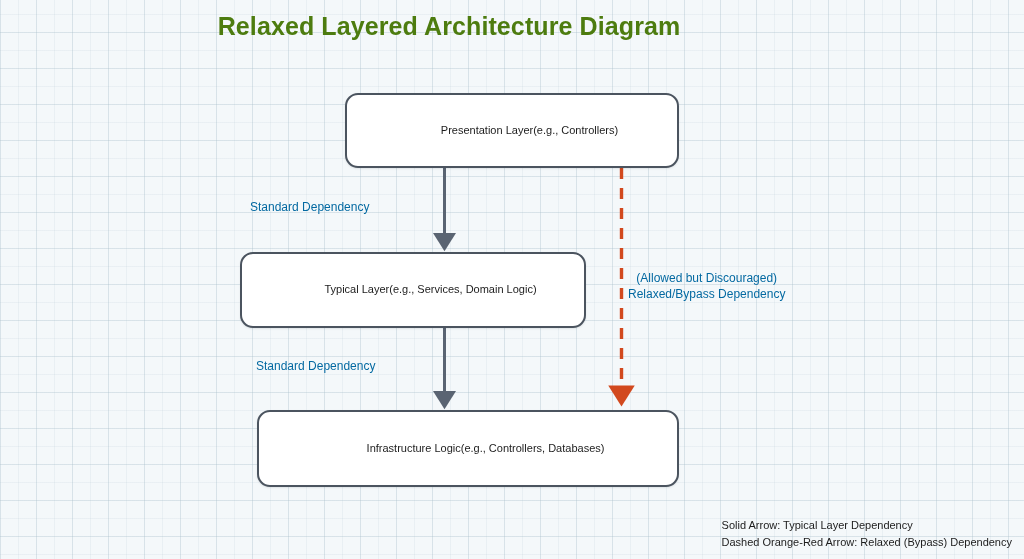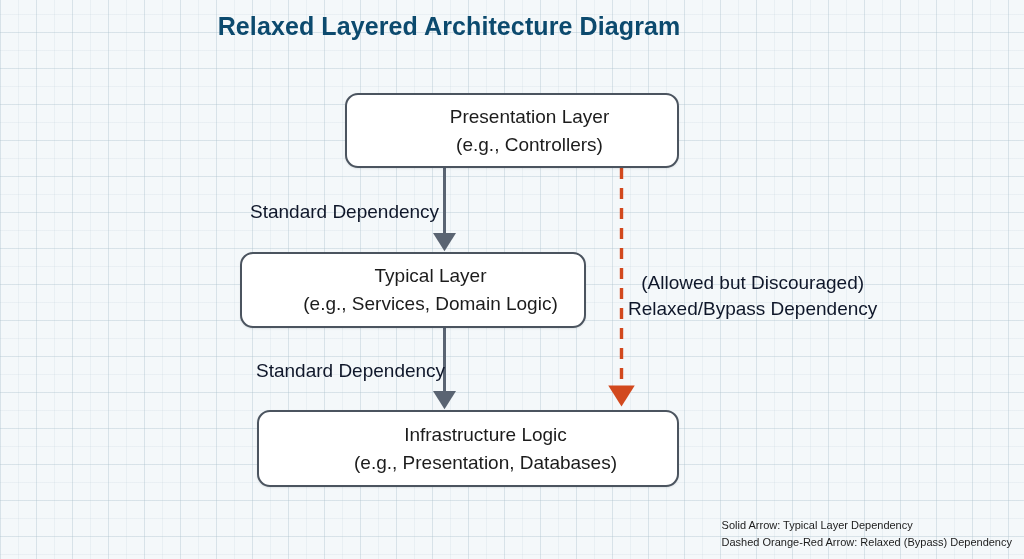"Relaxed Layered Architecture Diagram" #diagram-title { color: #0c4a6e -> #4d7c0f }
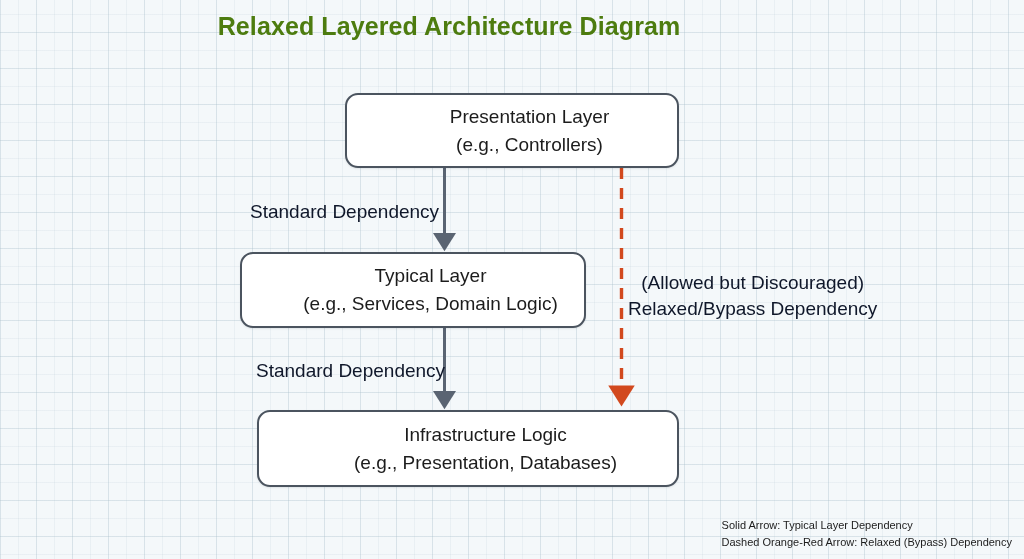"Presentation Layer" .layer-box { flex-direction: column -> row; font-size: 19px -> 11px }
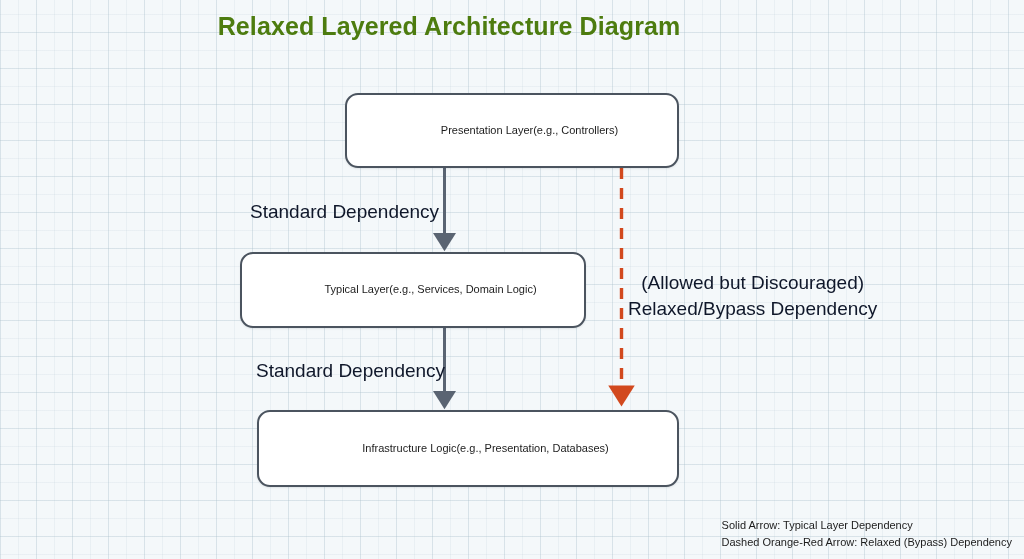"Standard Dependency" .edge-label { color: #0f172a -> #0369a1; font-size: 19px -> 12px }
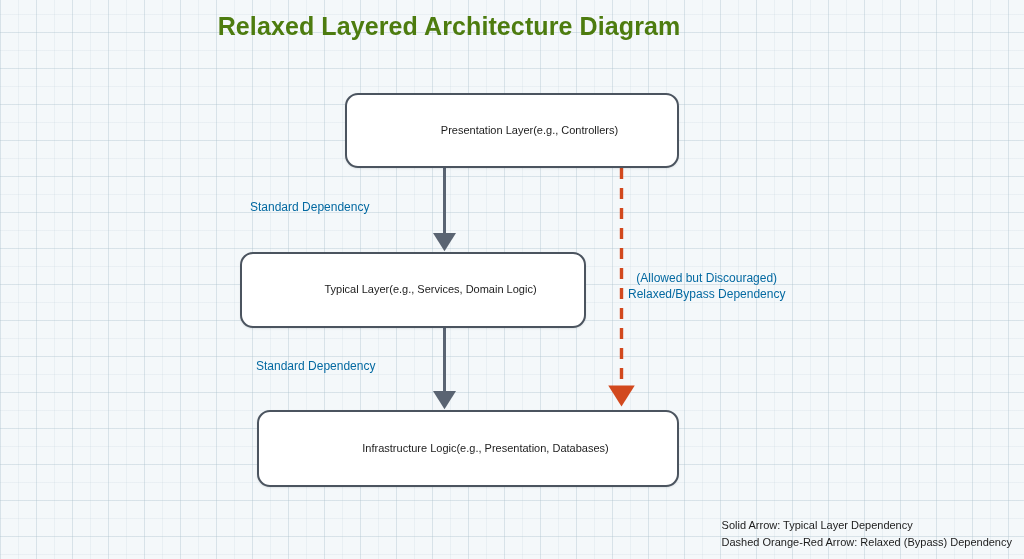"(e.g., Presentation, Databases)" span.line2 { text: Presentation -> Controllers }
